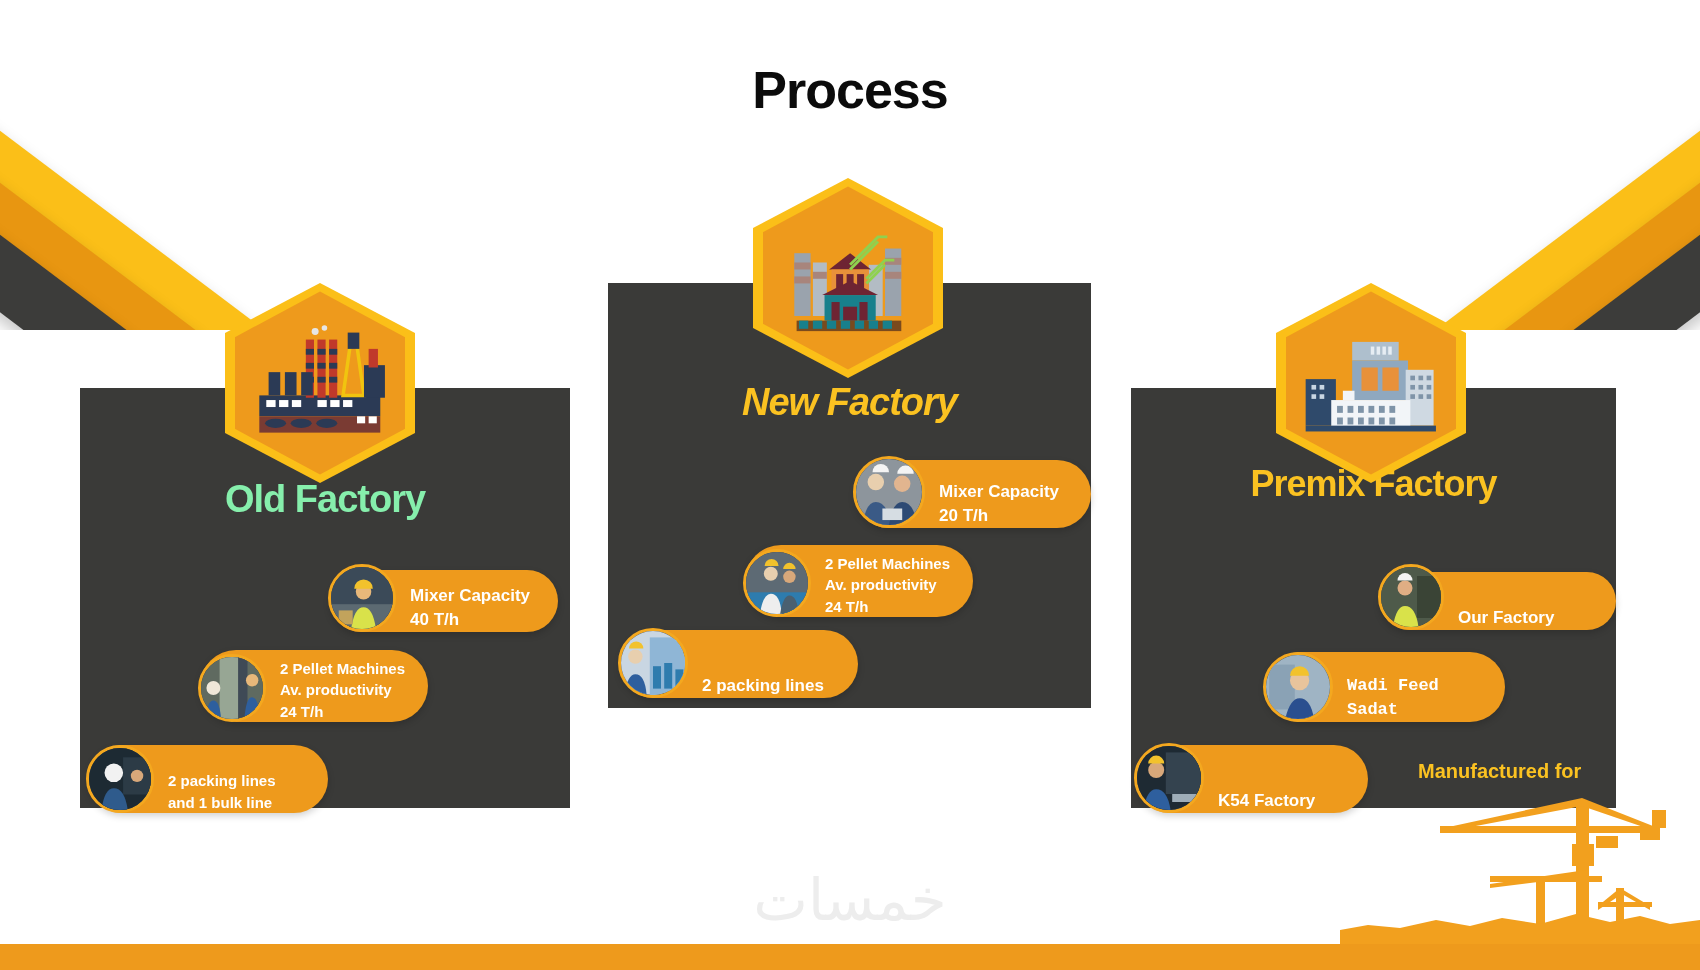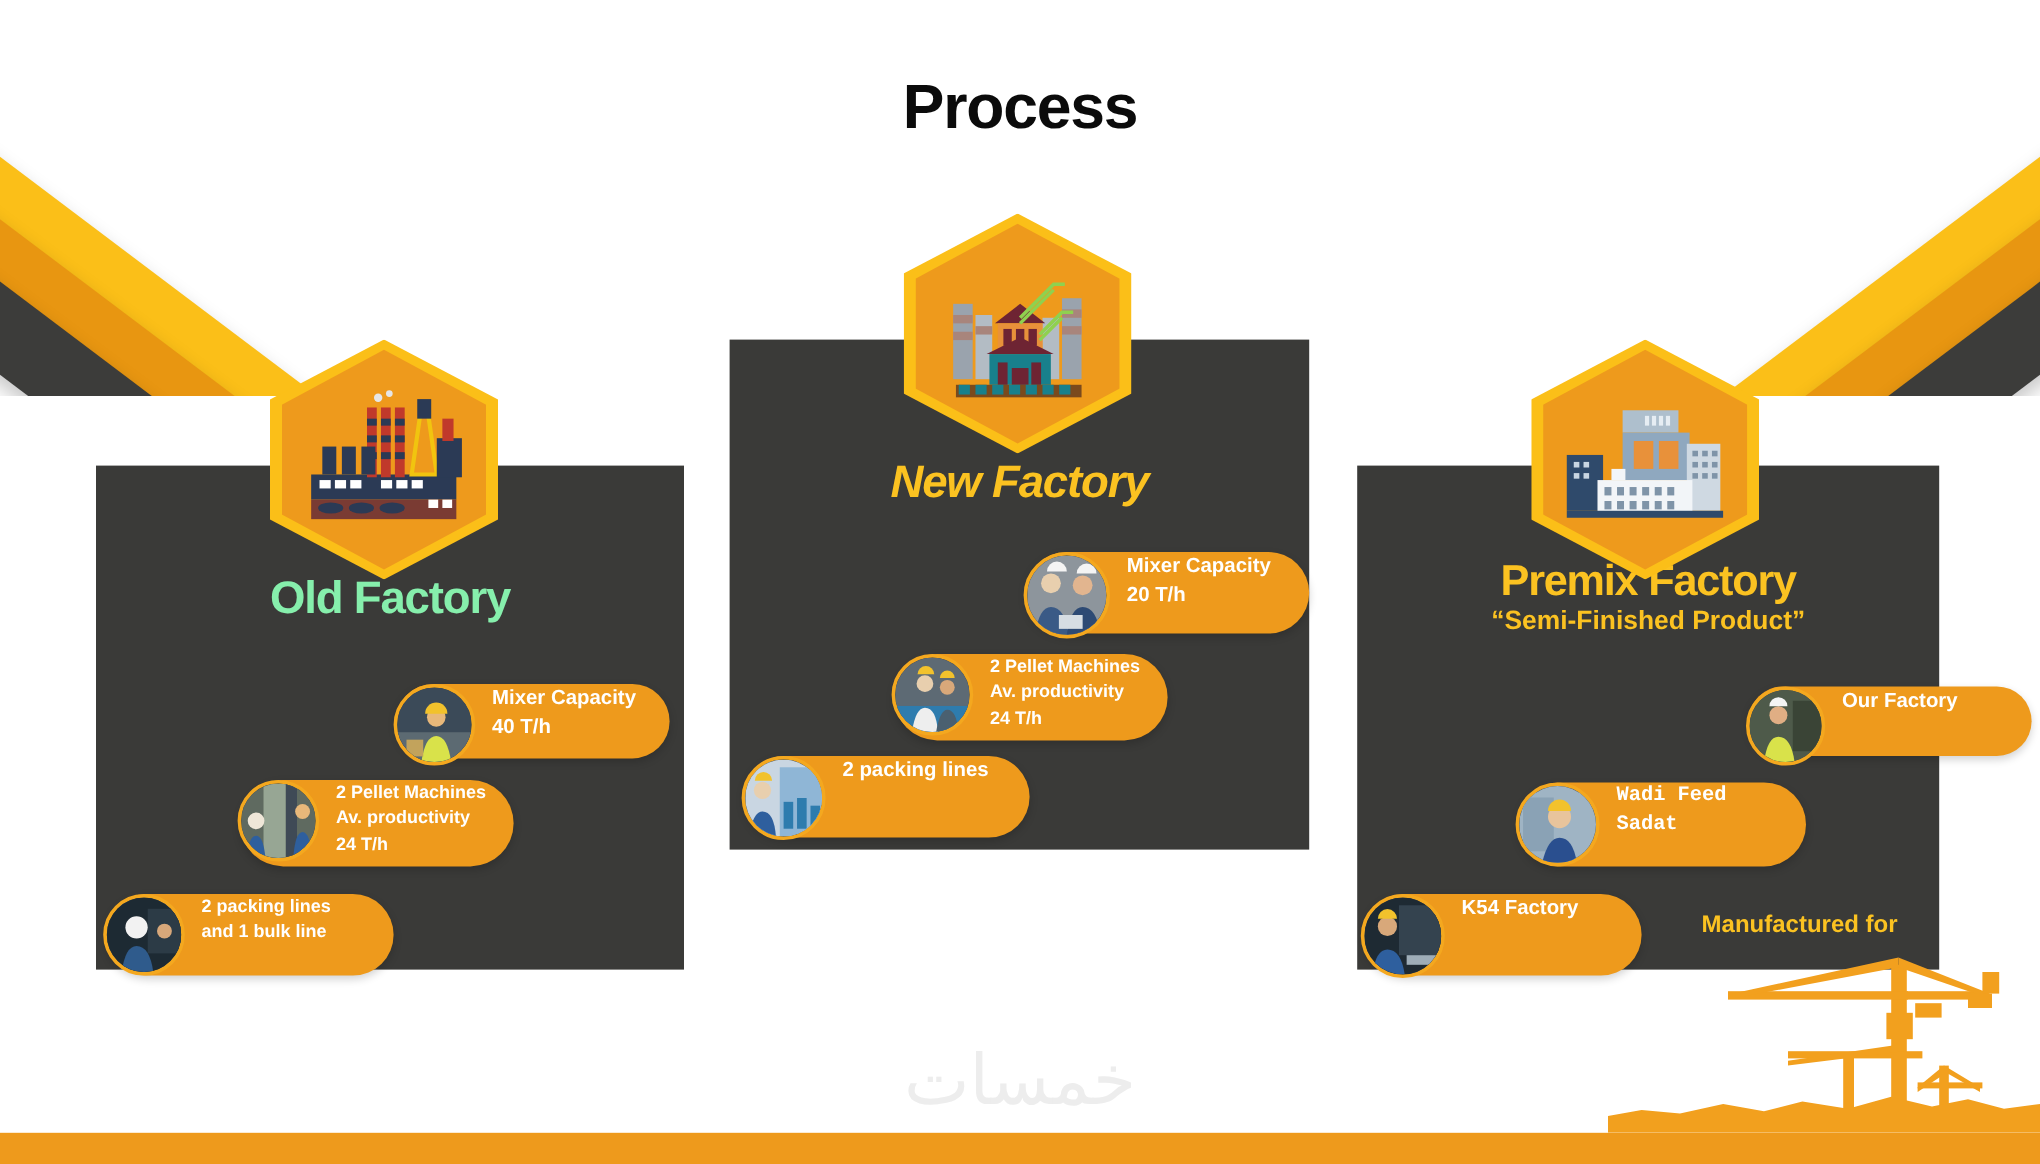"Mixer Capacity" .pill { align-items: flex-start -> flex-end }
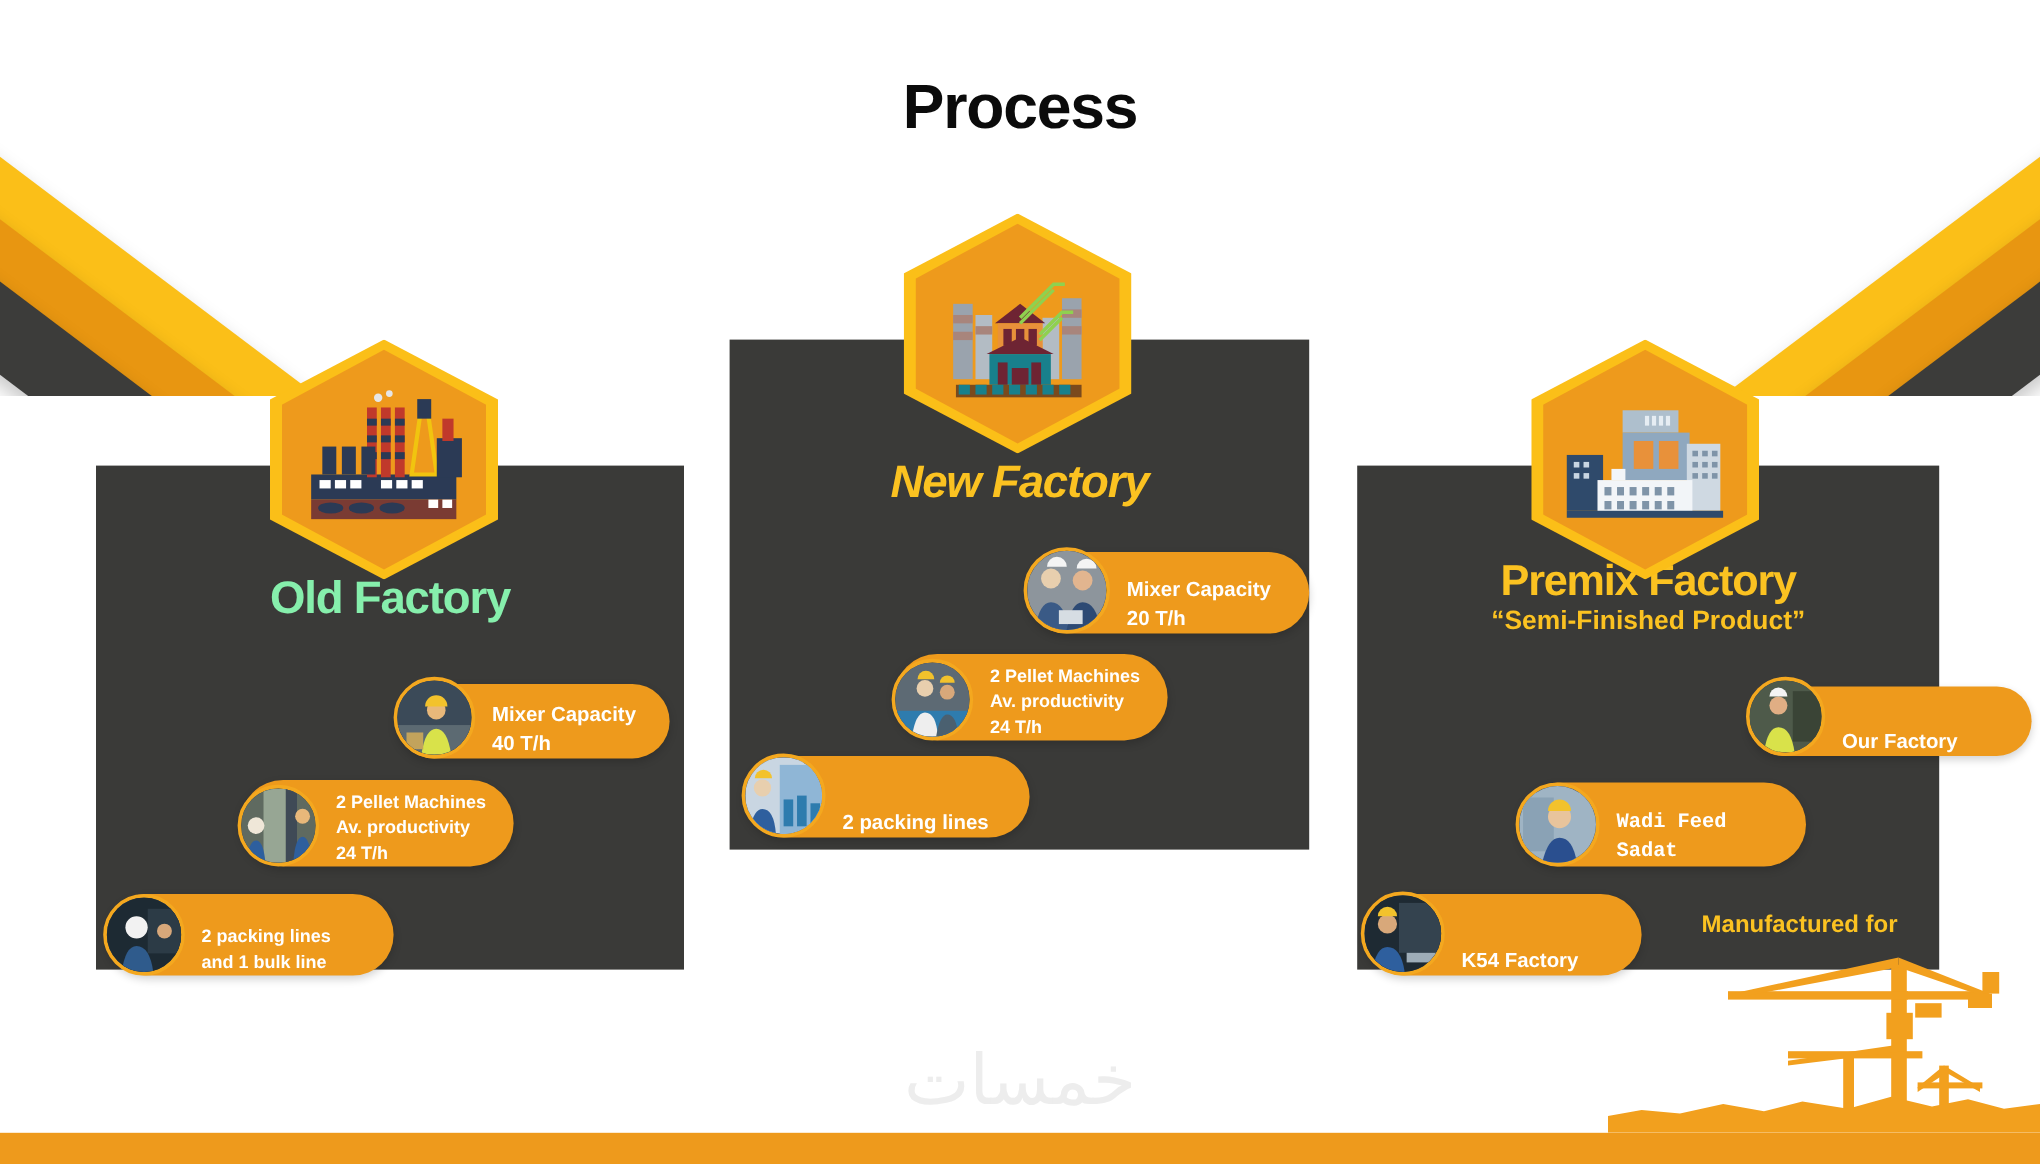"“Semi-Finished Product”" div.panel-sub { html: <div>“Semi-Finished Product”</div> -> none }
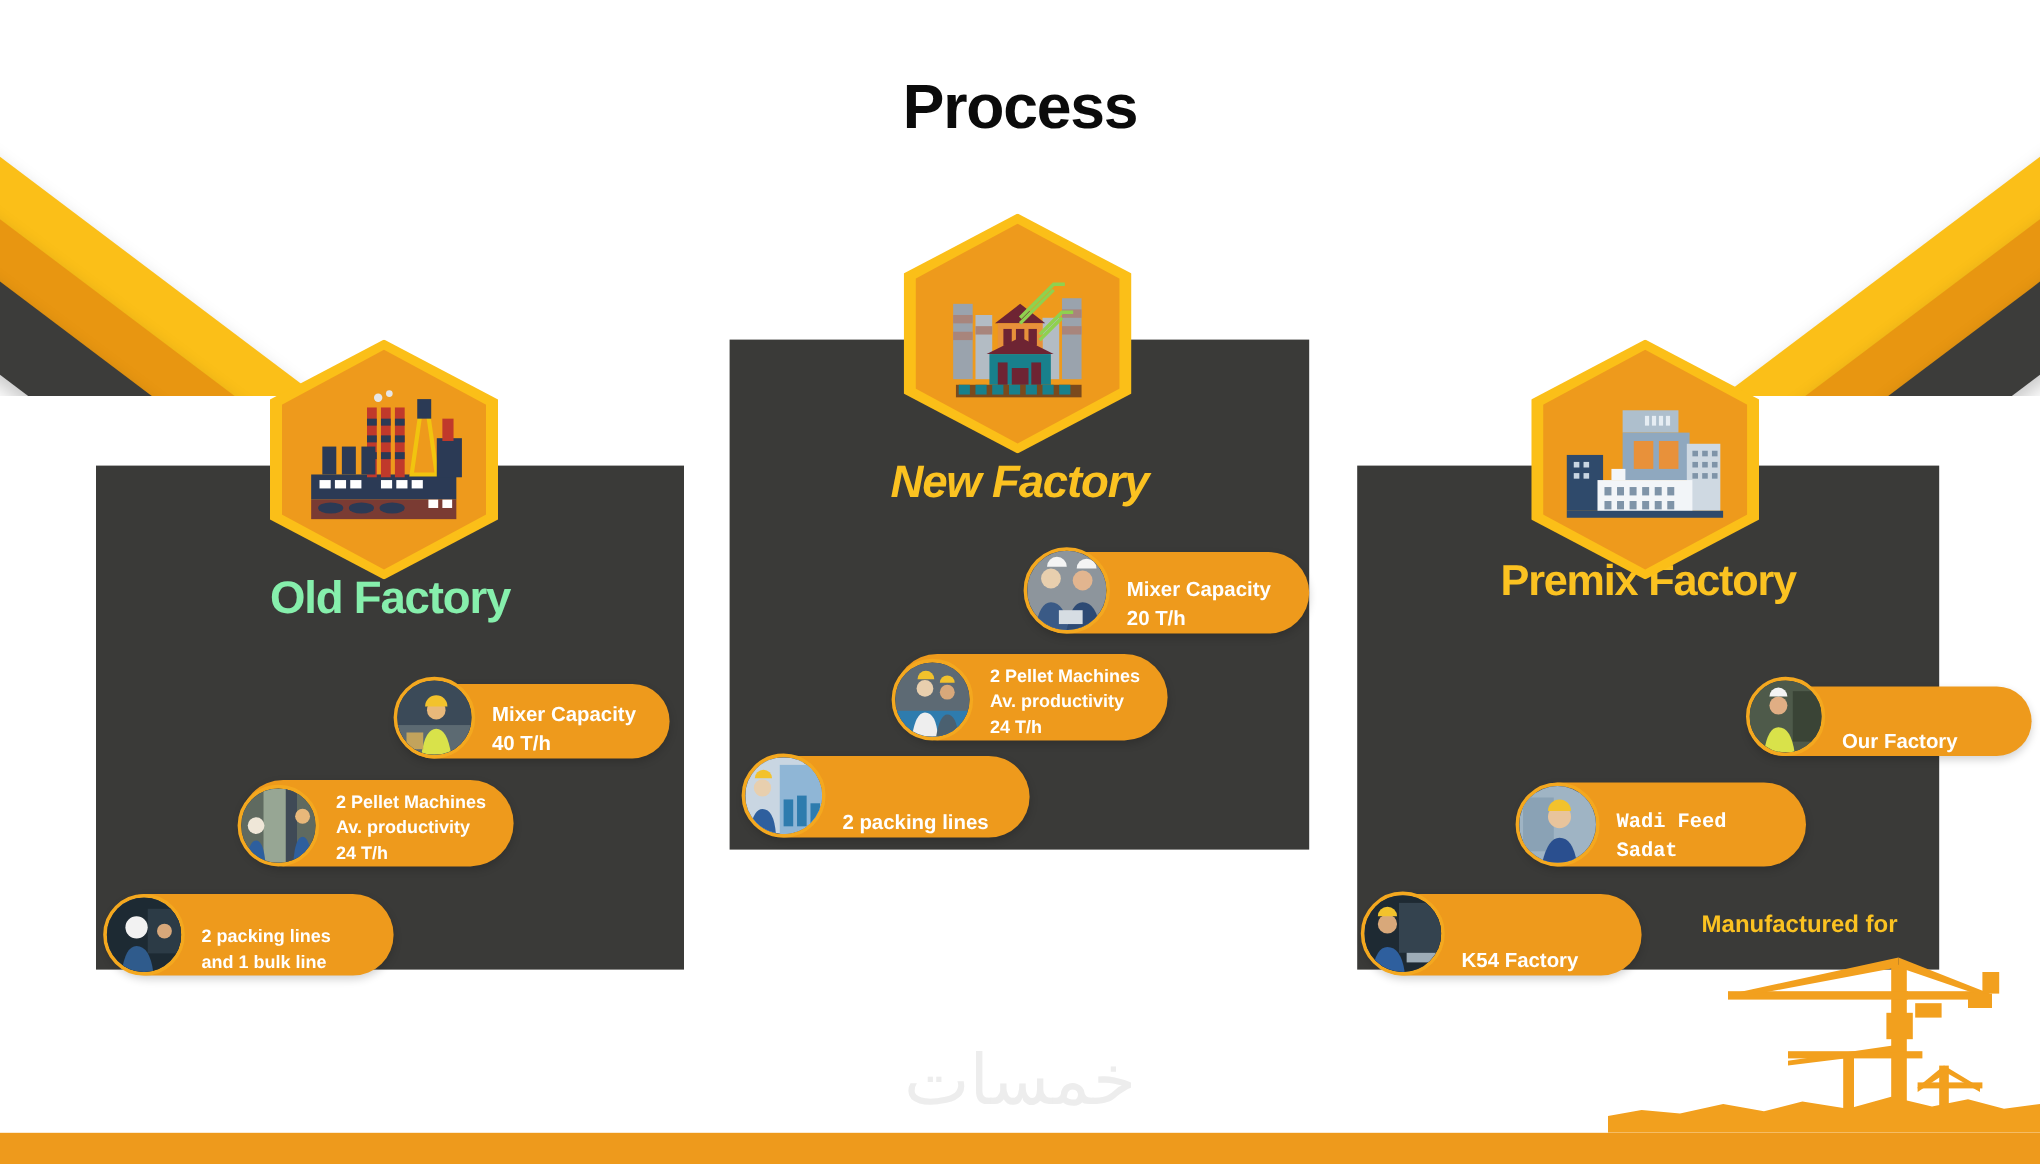"Our Factory" div.pill { left: 1457px -> 1380px }
